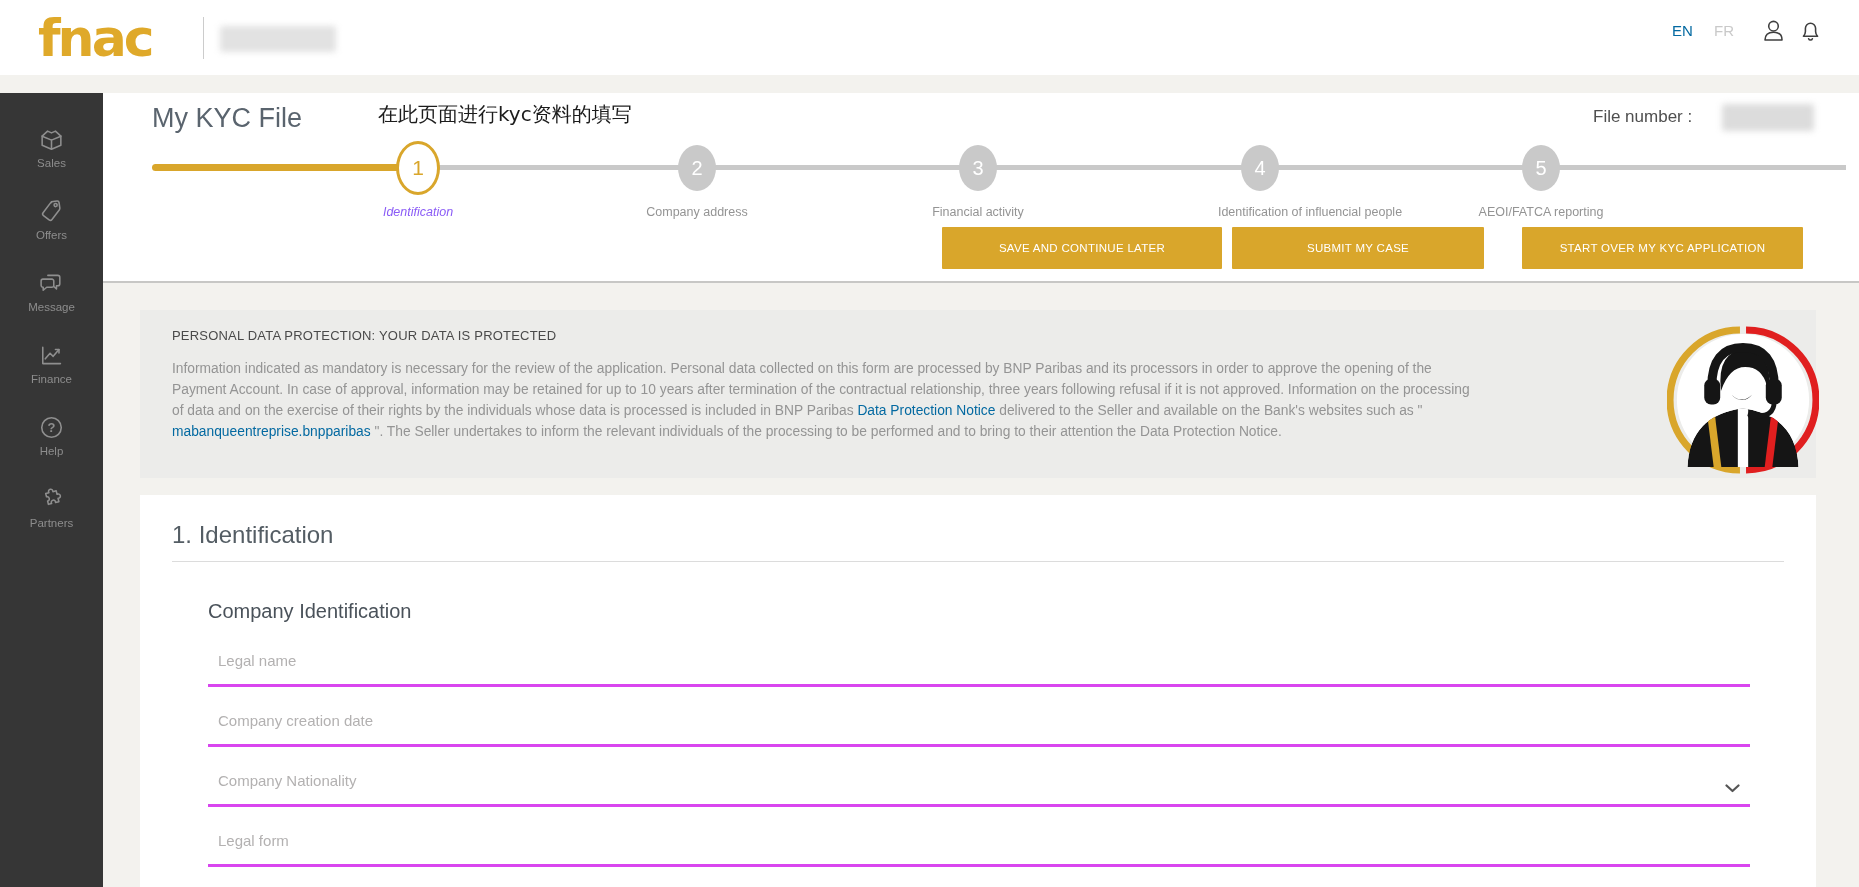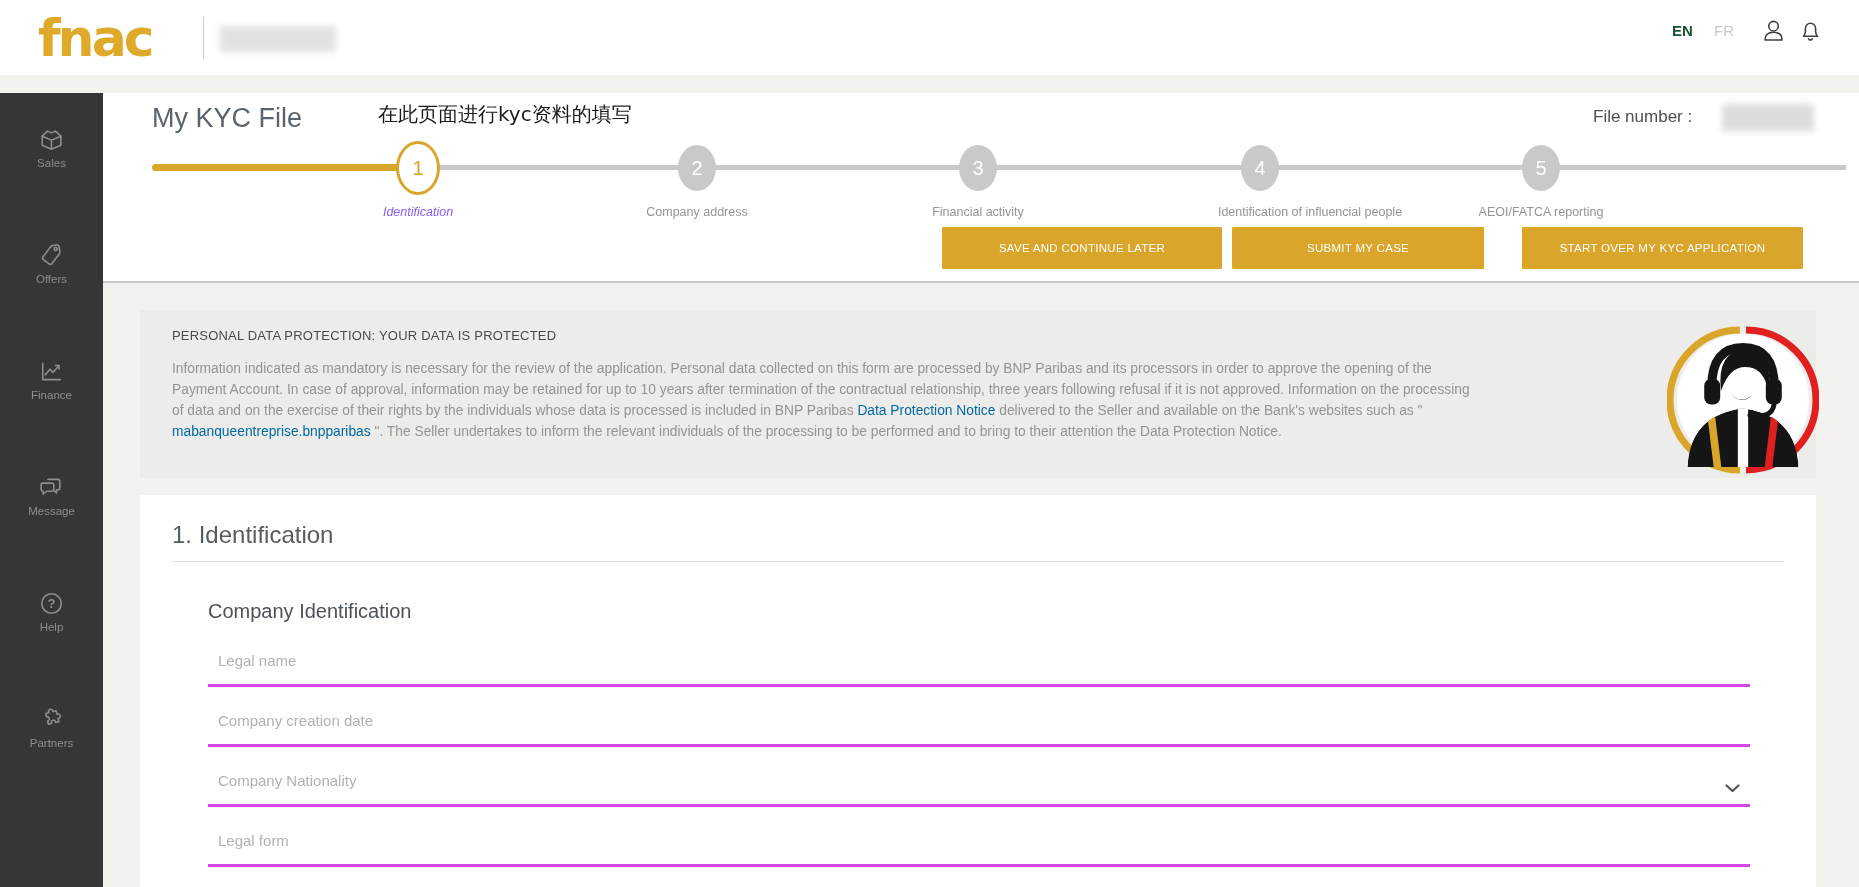"EN" .lang.en { color: #14532d -> #0369a1; font-weight: 700 -> 400 }
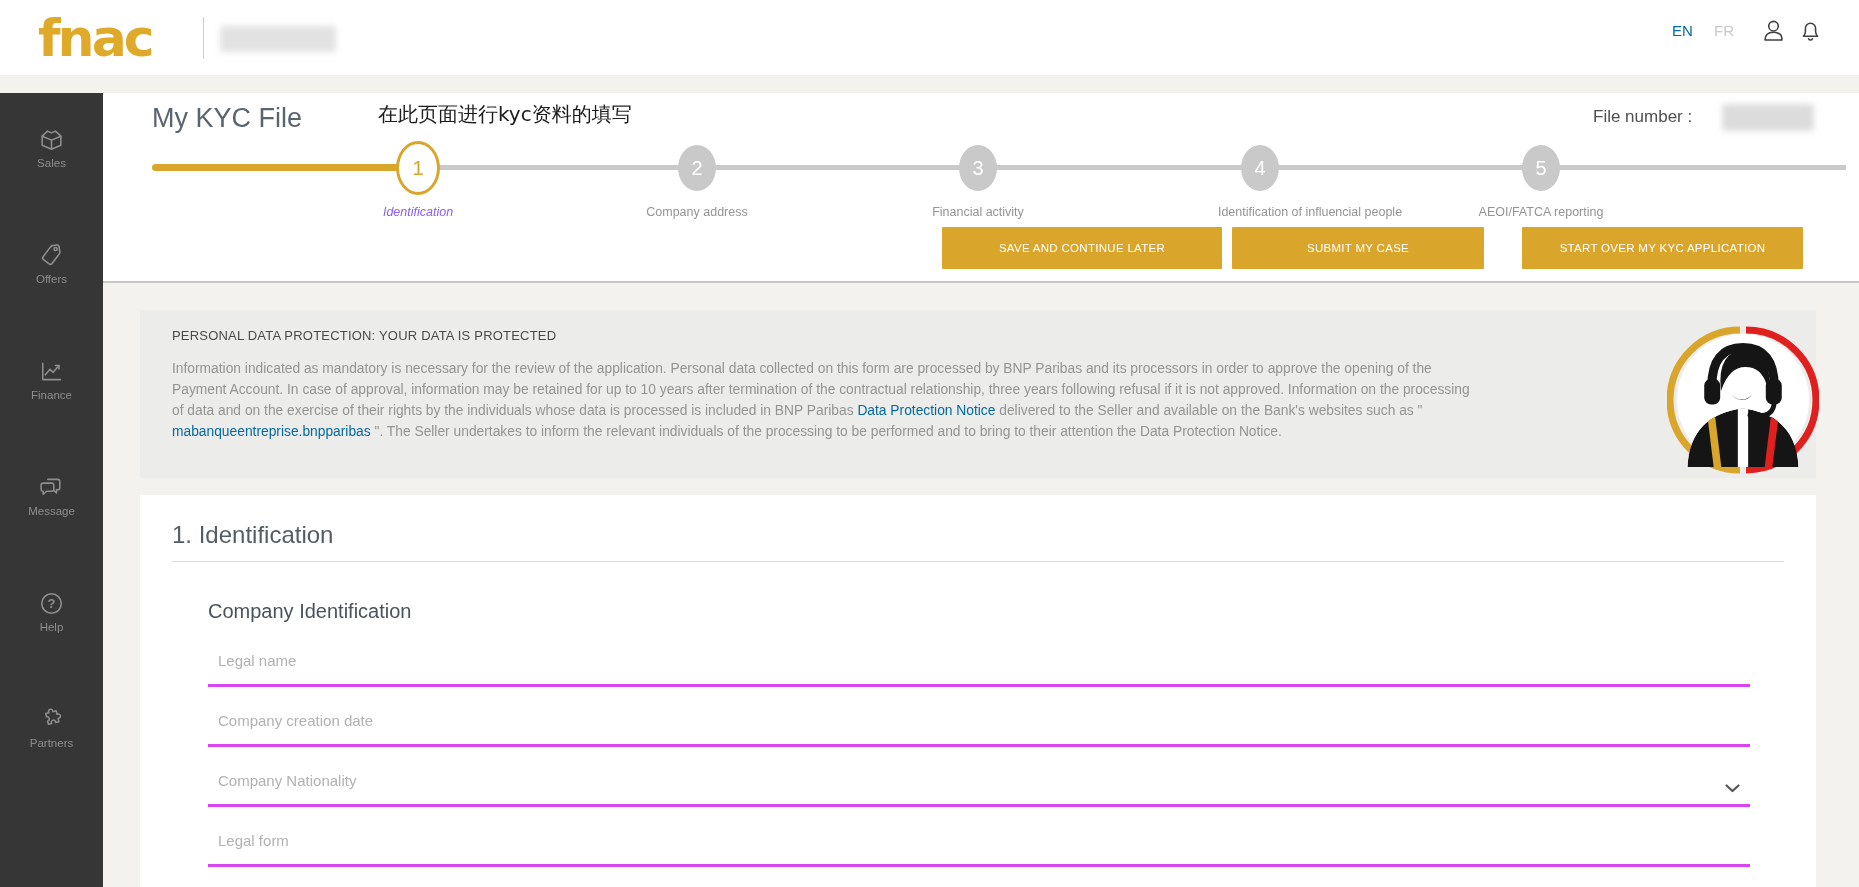"Sales" #sidebar { gap: 44px -> none }
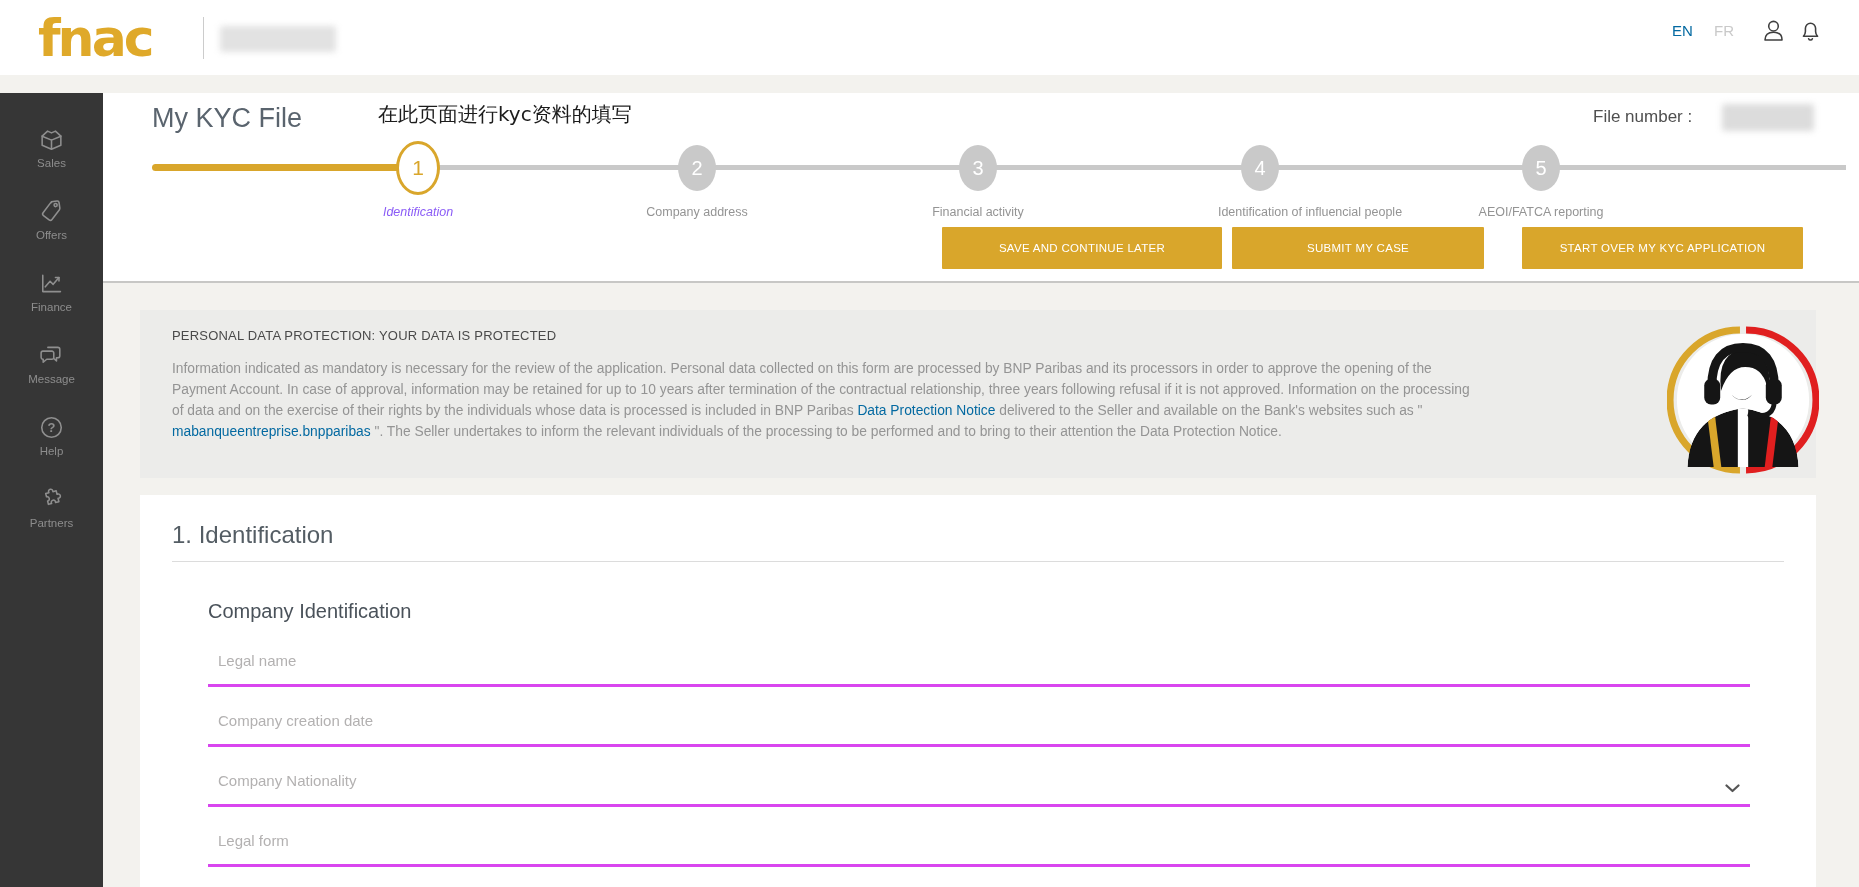"Finance" div.side-item { order: before "Message" -> after "Message" }
